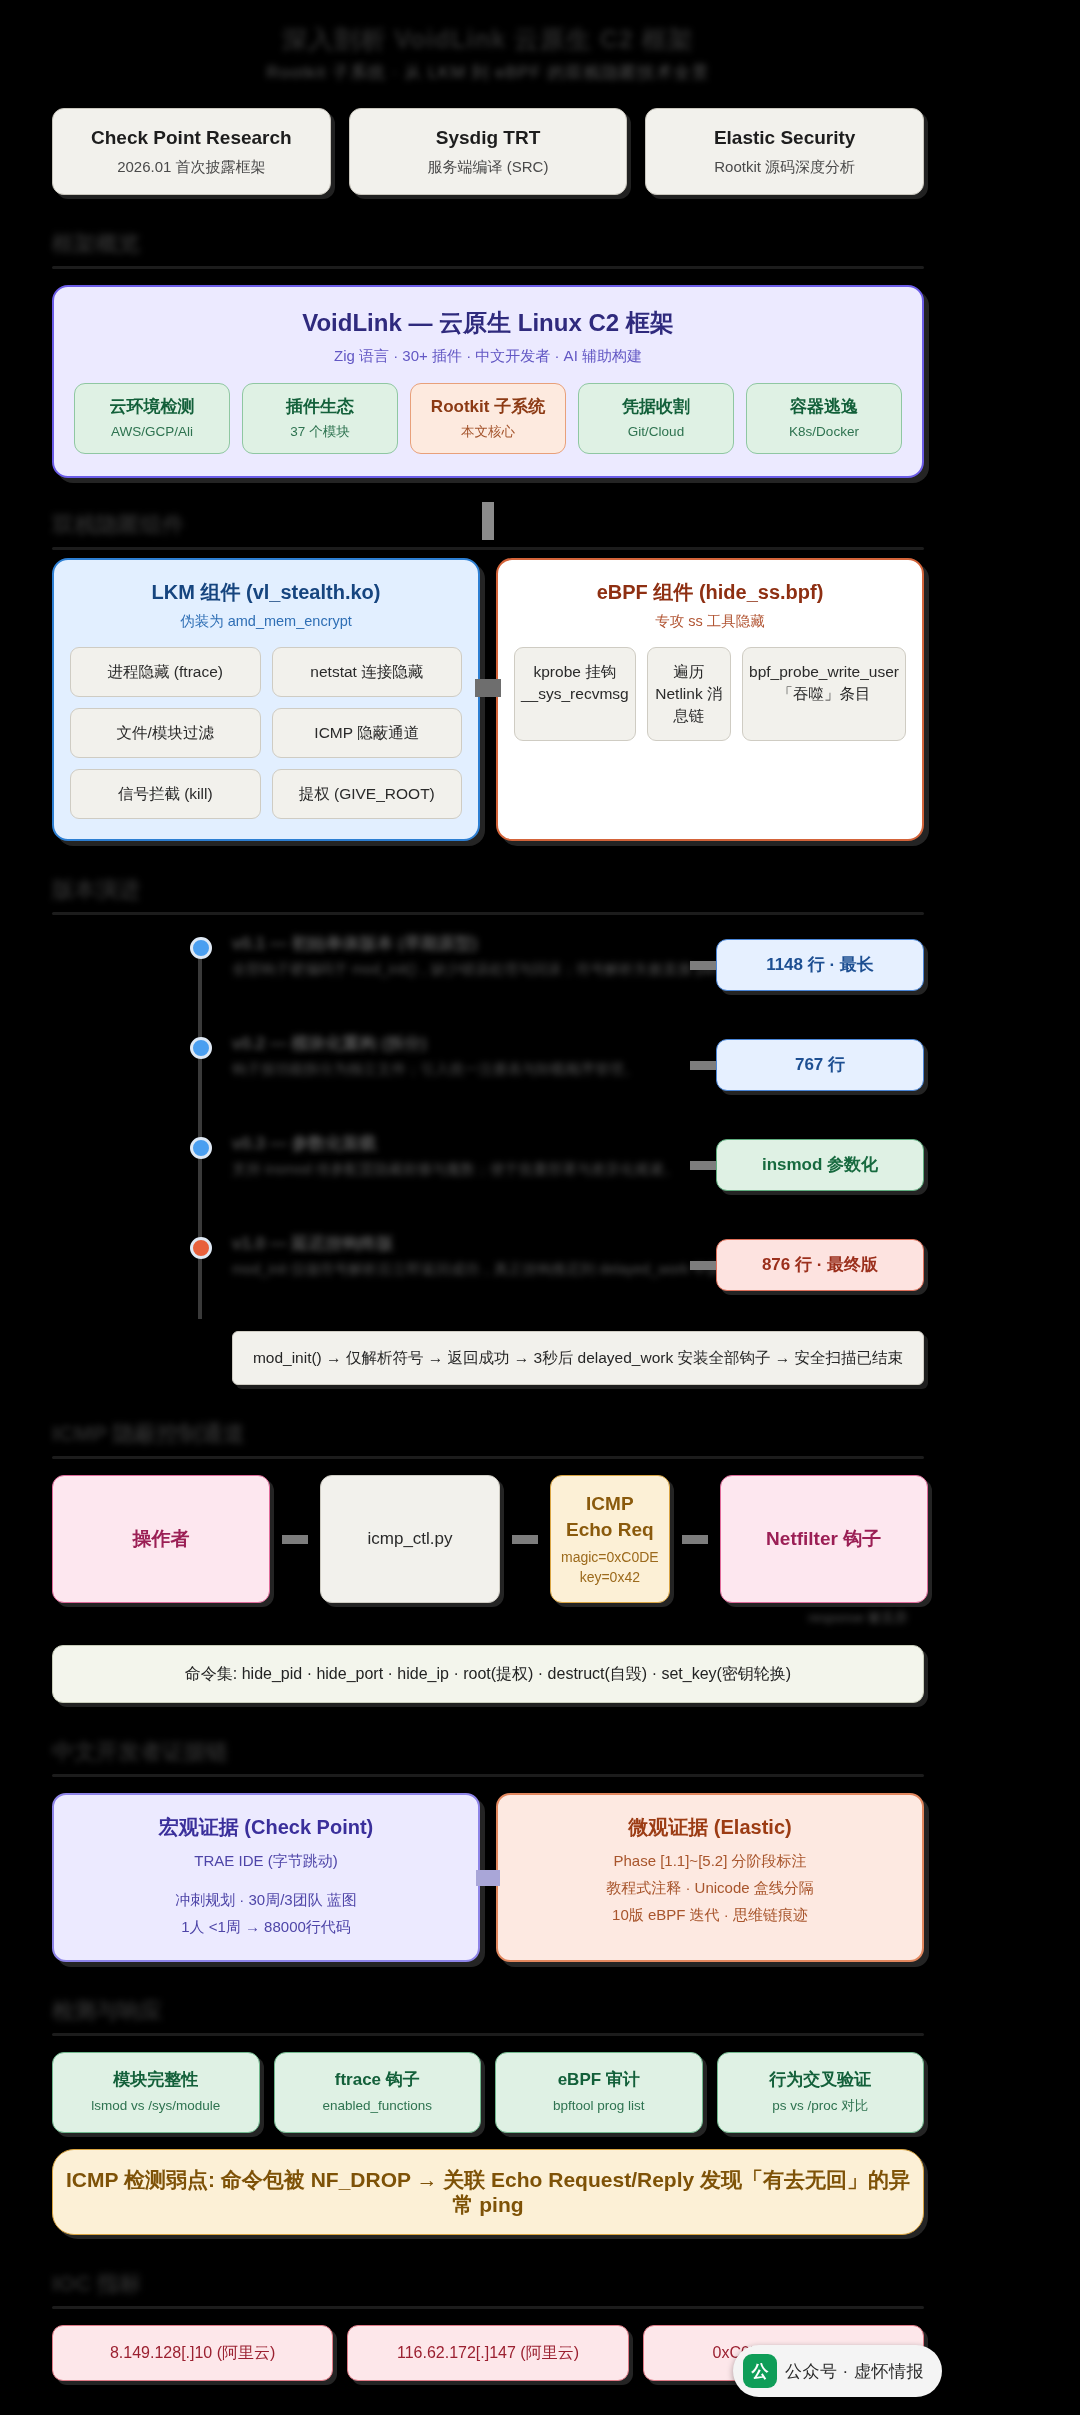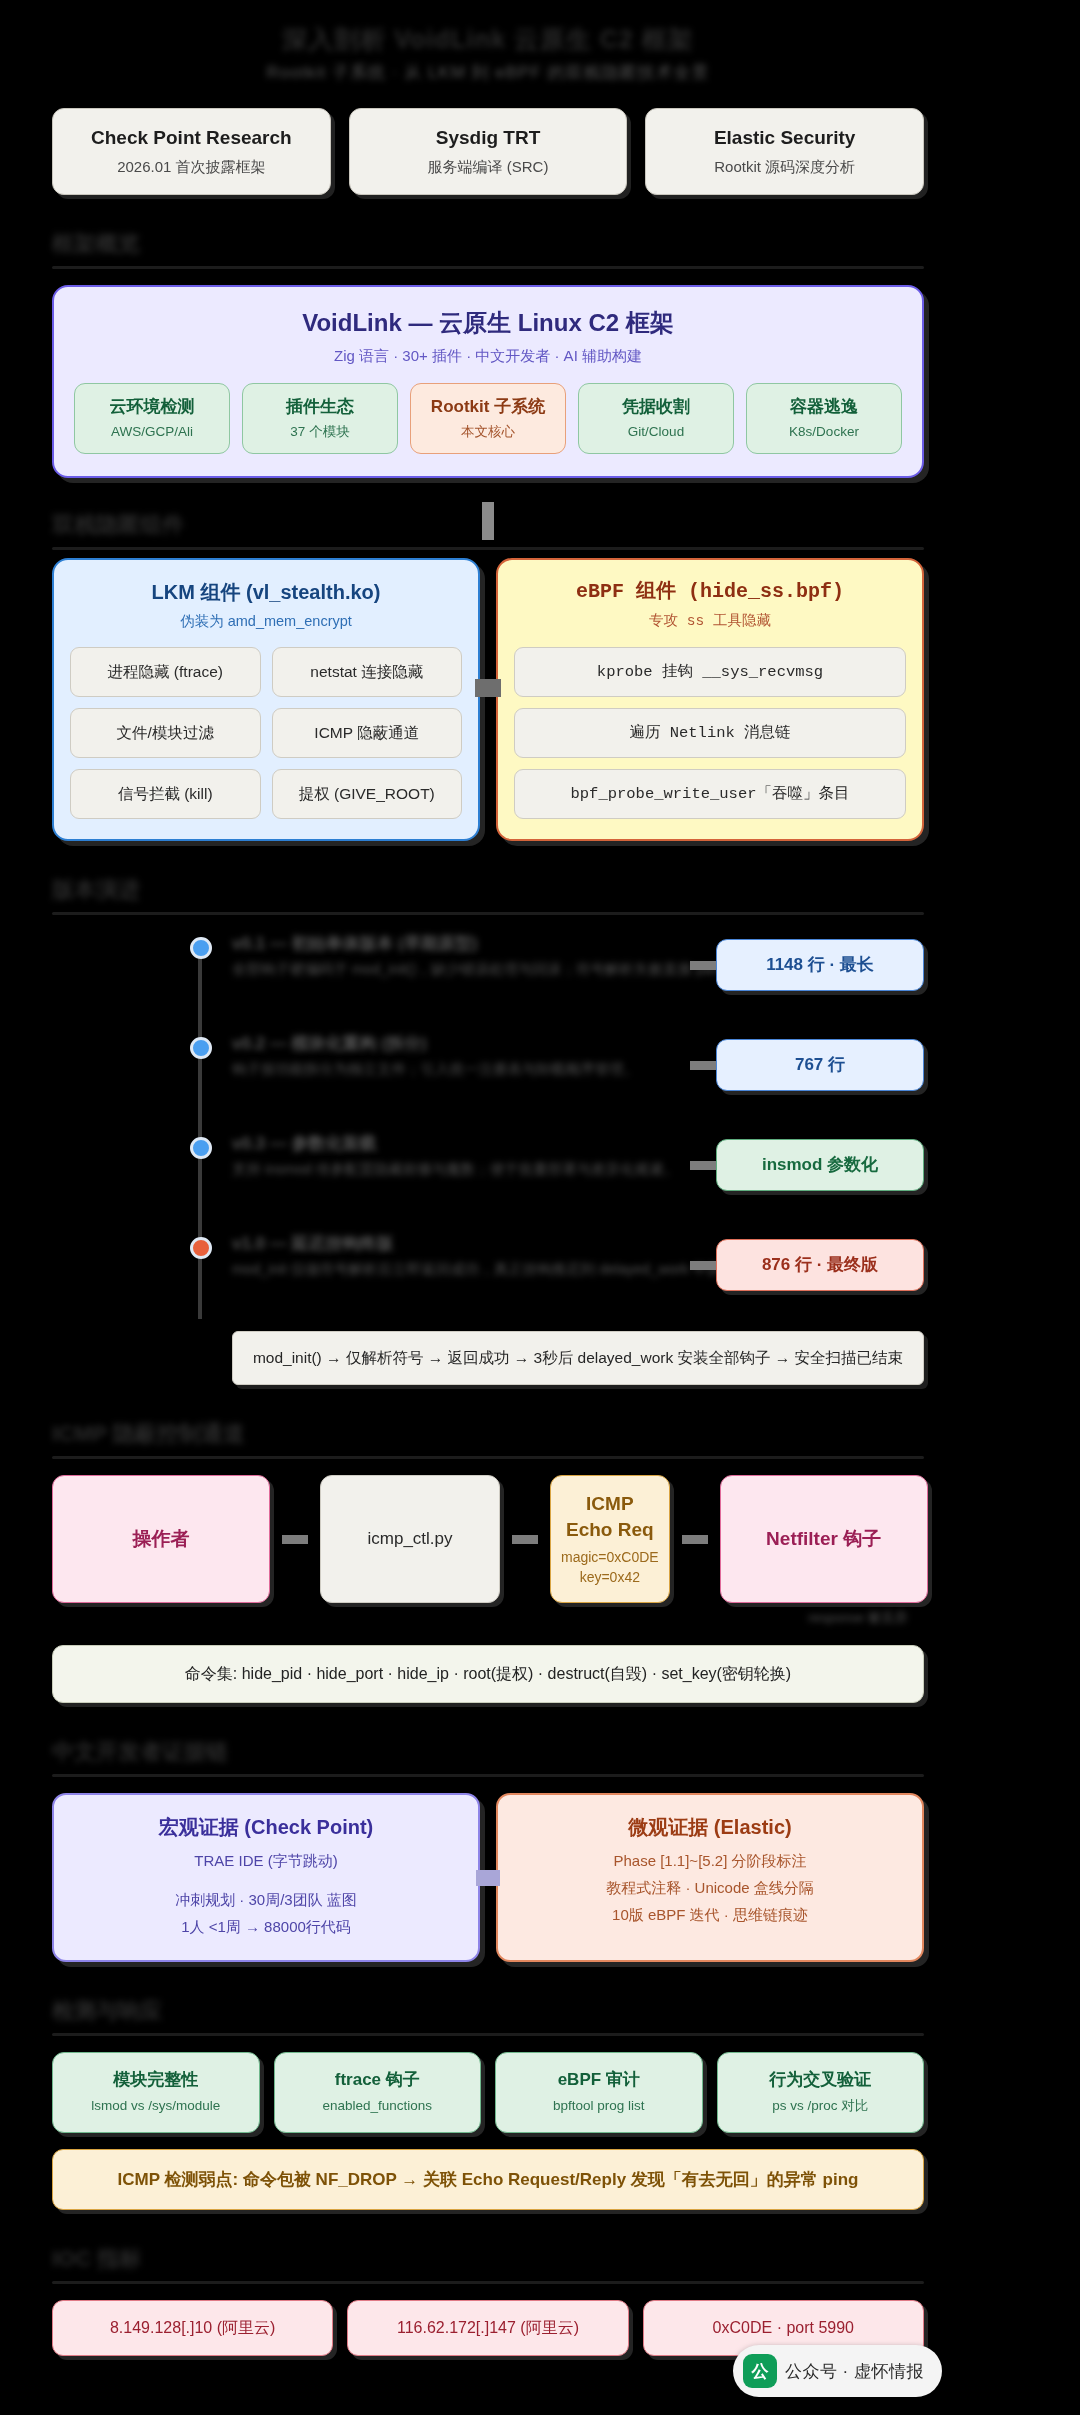"eBPF 组件 (hide_ss.bpf)" .comp-card.ebpf { background: #fef9c3 -> #ffffff; font-family: Liberation Mono, monospace -> none }
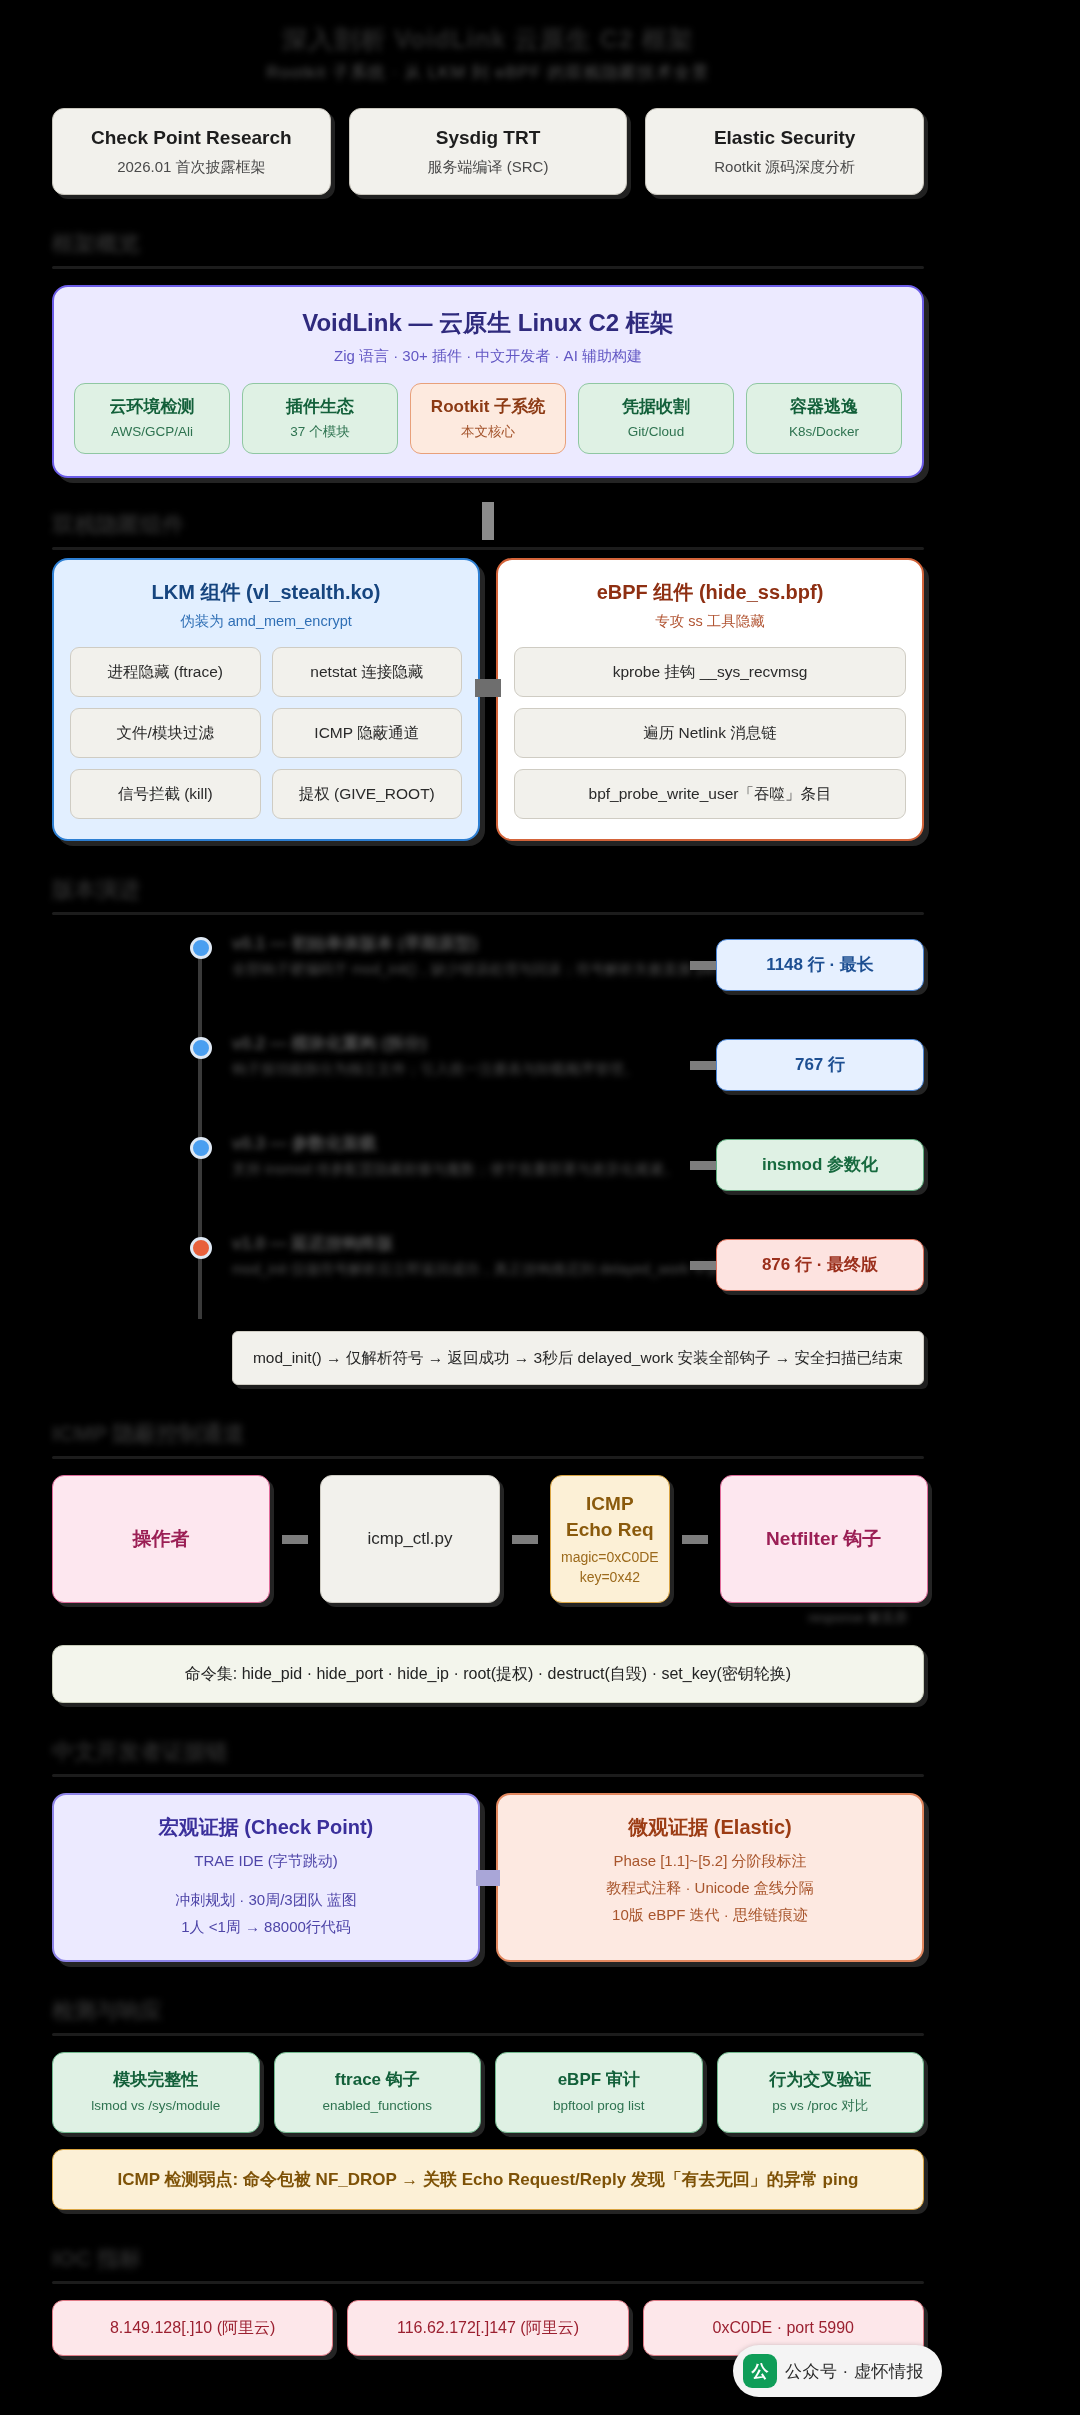"kprobe 挂钩 __sys_recvmsg" .chip-col { flex-direction: column -> row }
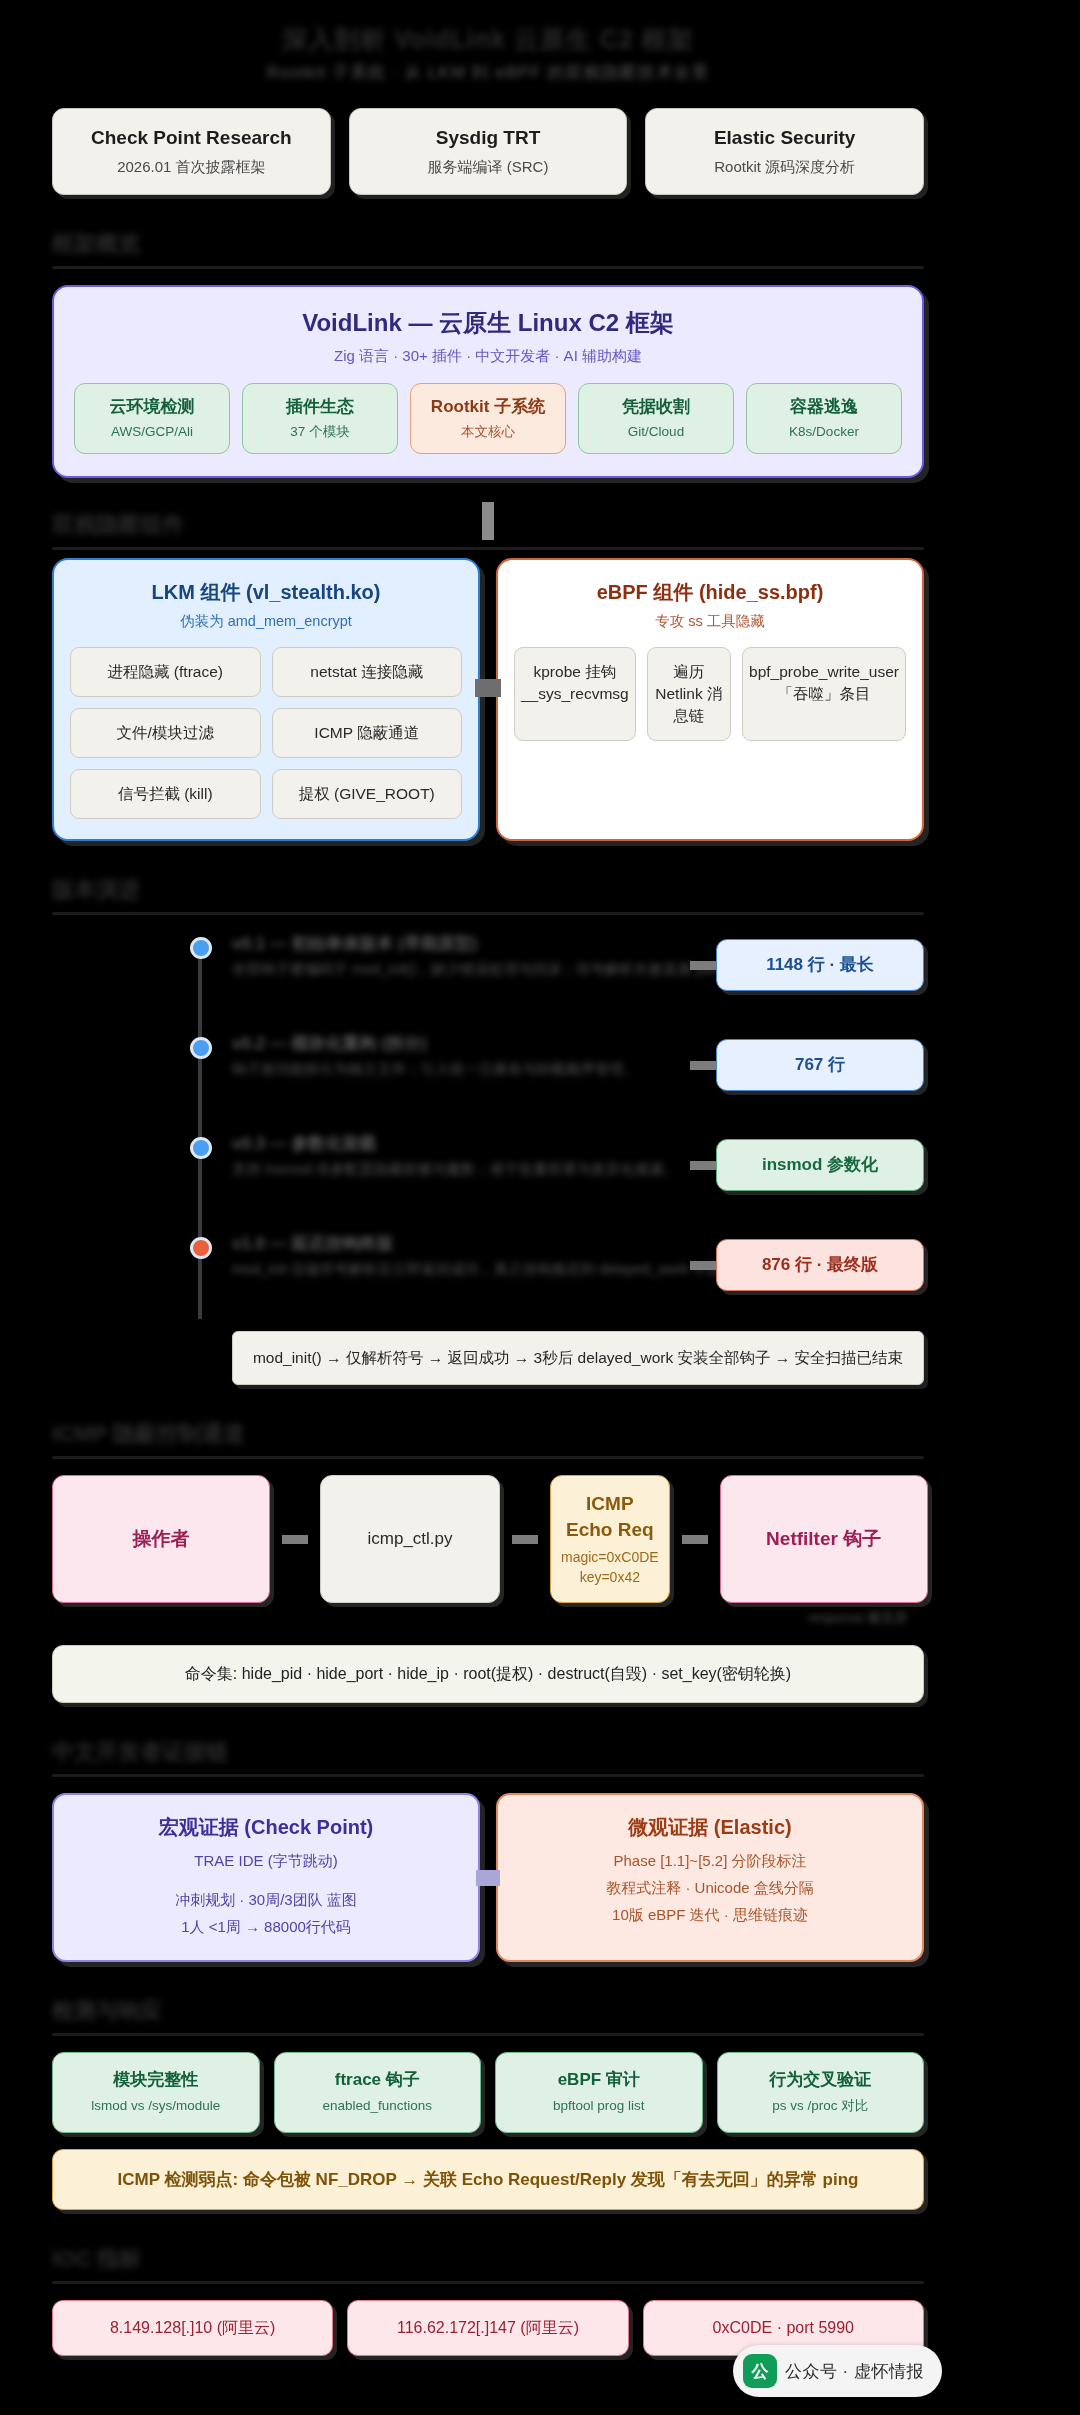"ICMP 检测弱点: 命令包被 NF_DROP →" .weak { border-radius: 11px -> 22px; font-size: 17px -> 21px }
